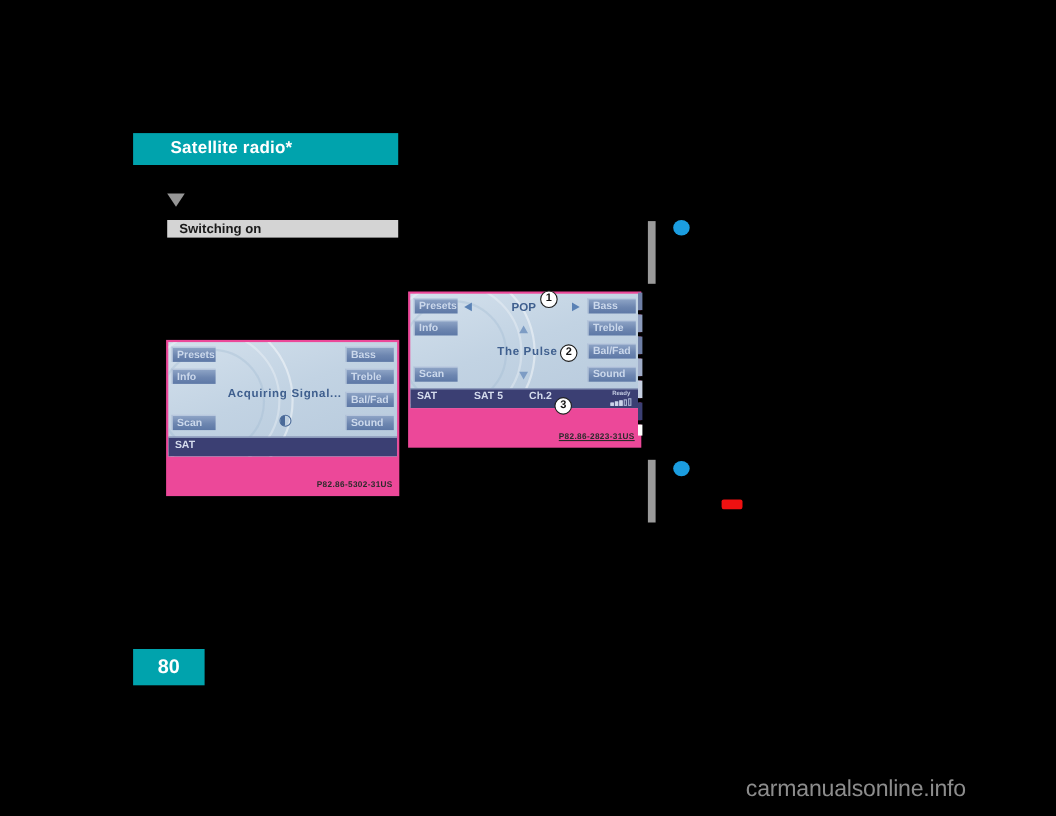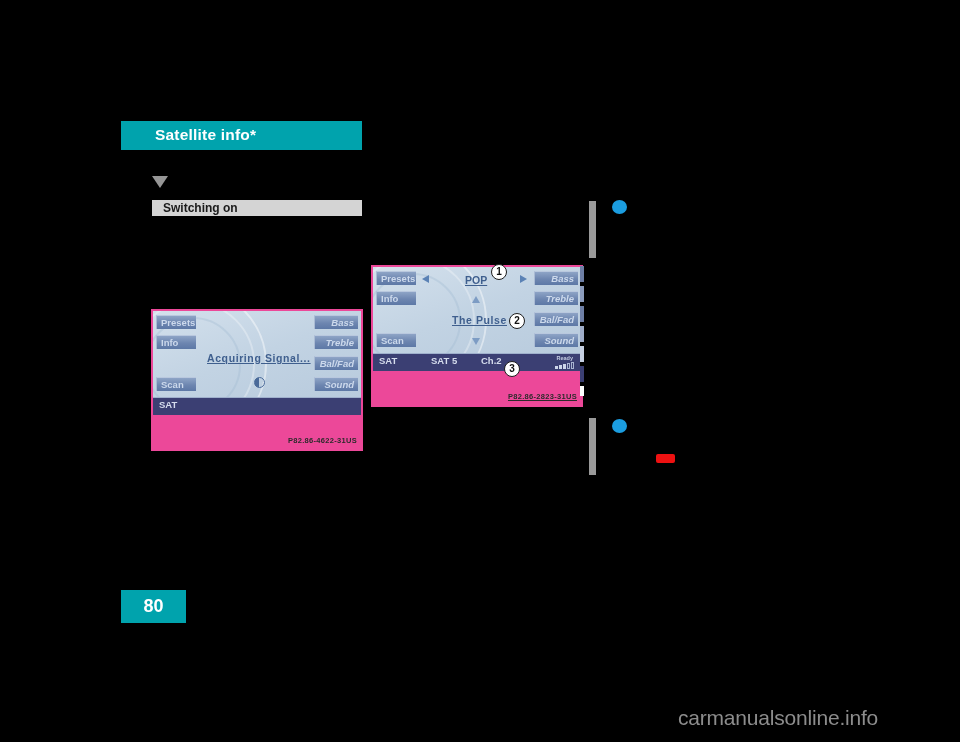"Satellite info*" div { text: info -> radio }
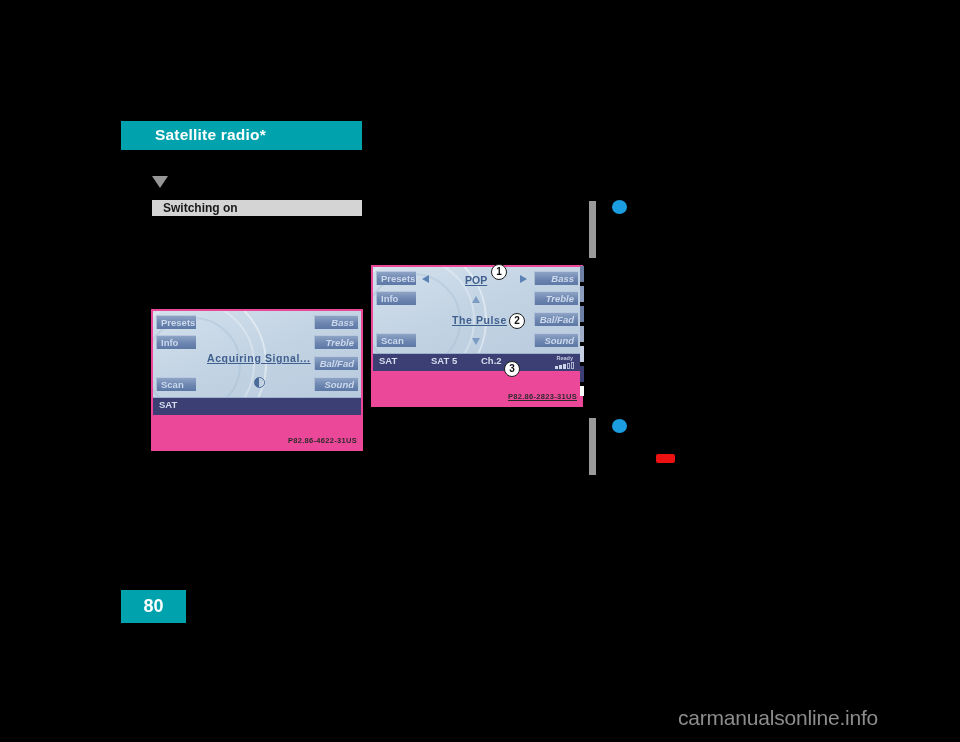"POP" .screen-text { text-decoration: underline -> none }
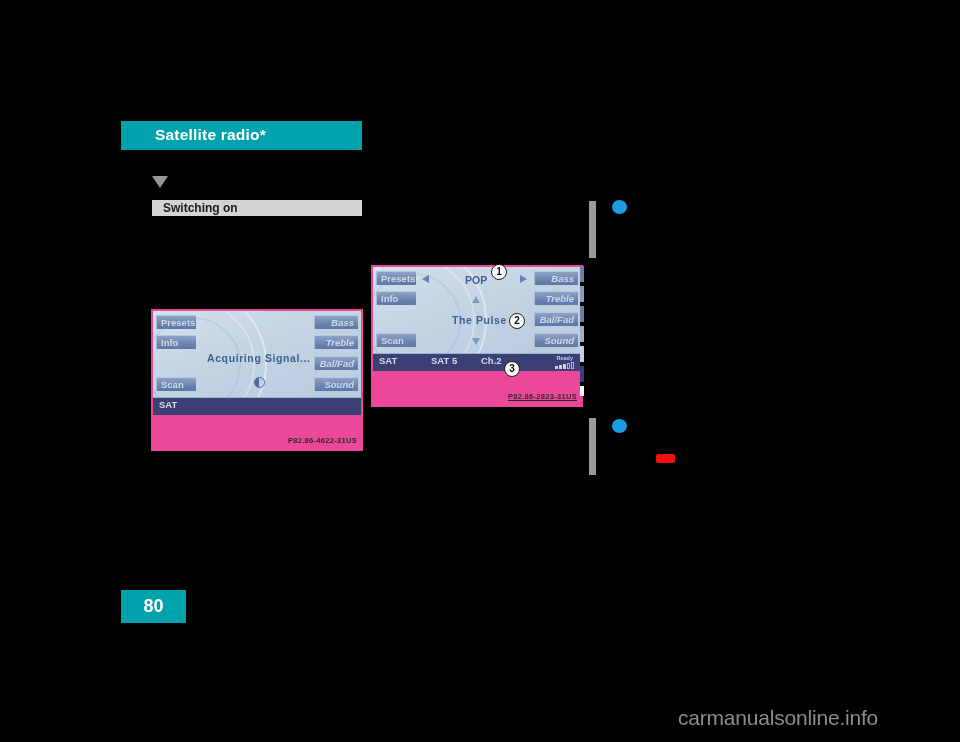"Bass" .sbtn.right { font-style: italic -> none; text-align: right -> left }
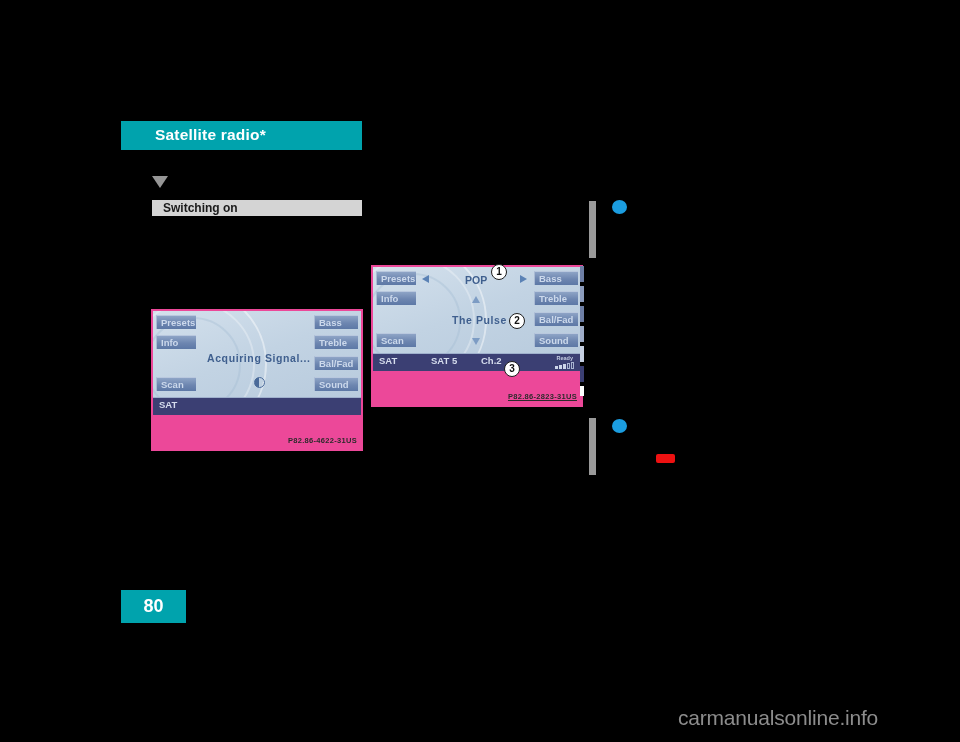"P82.86-4622-31US" div.caption { text: P82.86-4622-31US -> P82.86-5302-31US }
